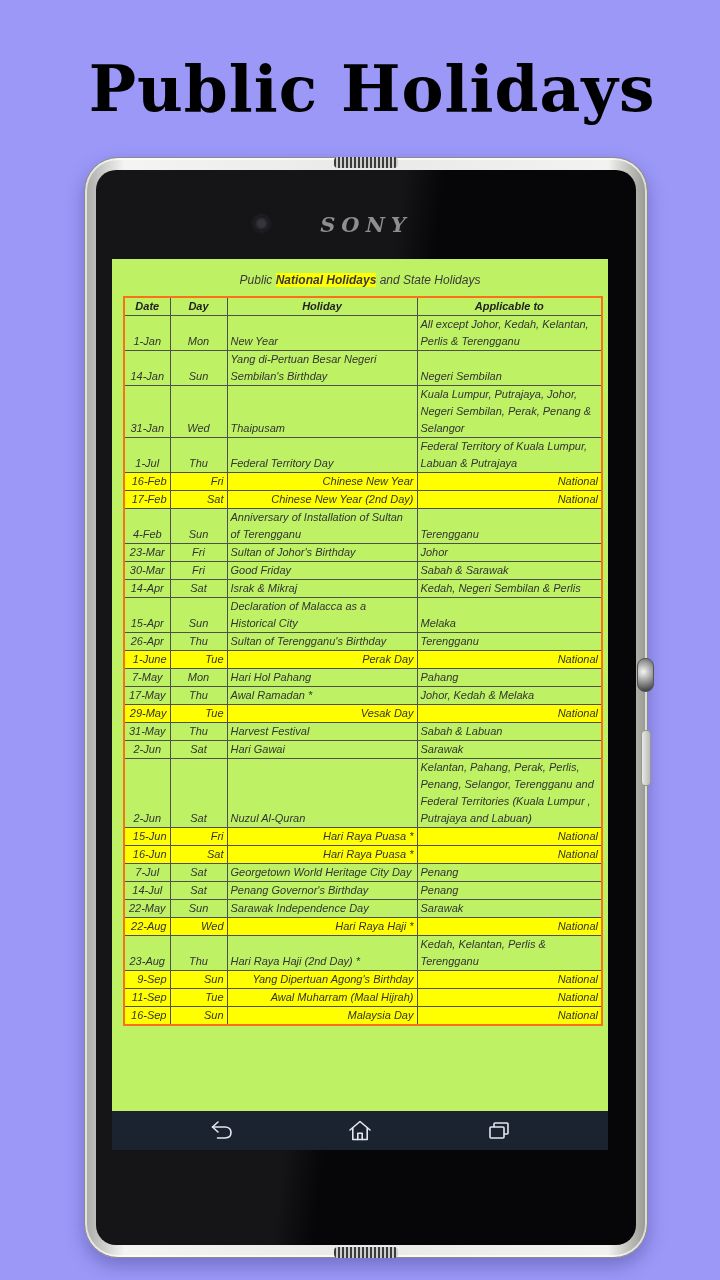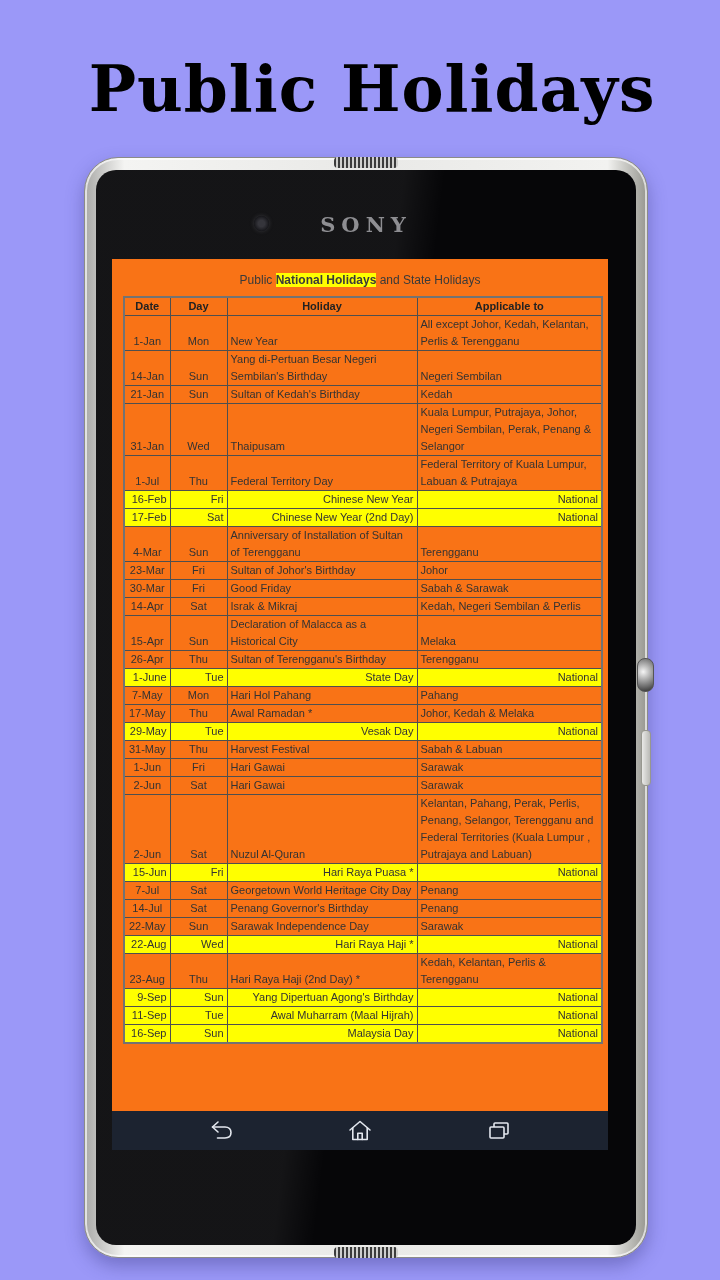"SONY" .screen { font-style: none -> italic }
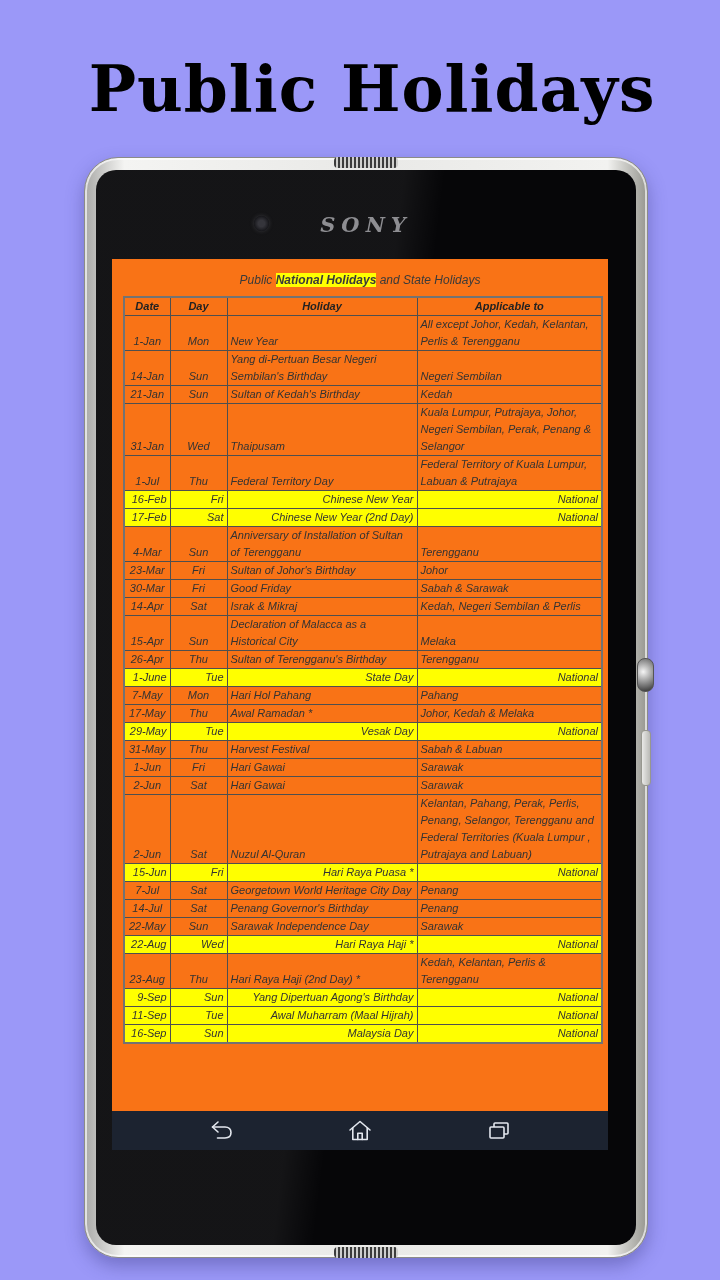"Public National Holidays and State" .document { background: #f97316 -> #bef264 }
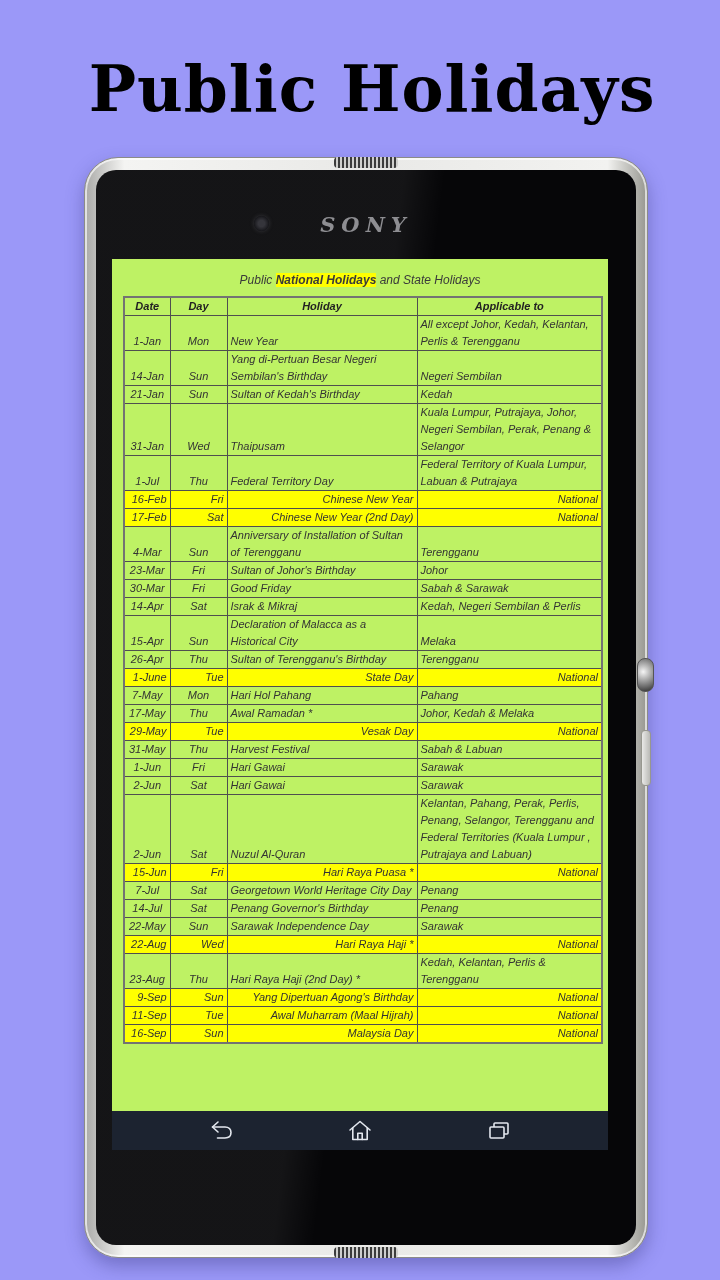"Date" table.holidays { border: 2px solid #737373 -> 2px solid #f97316 }
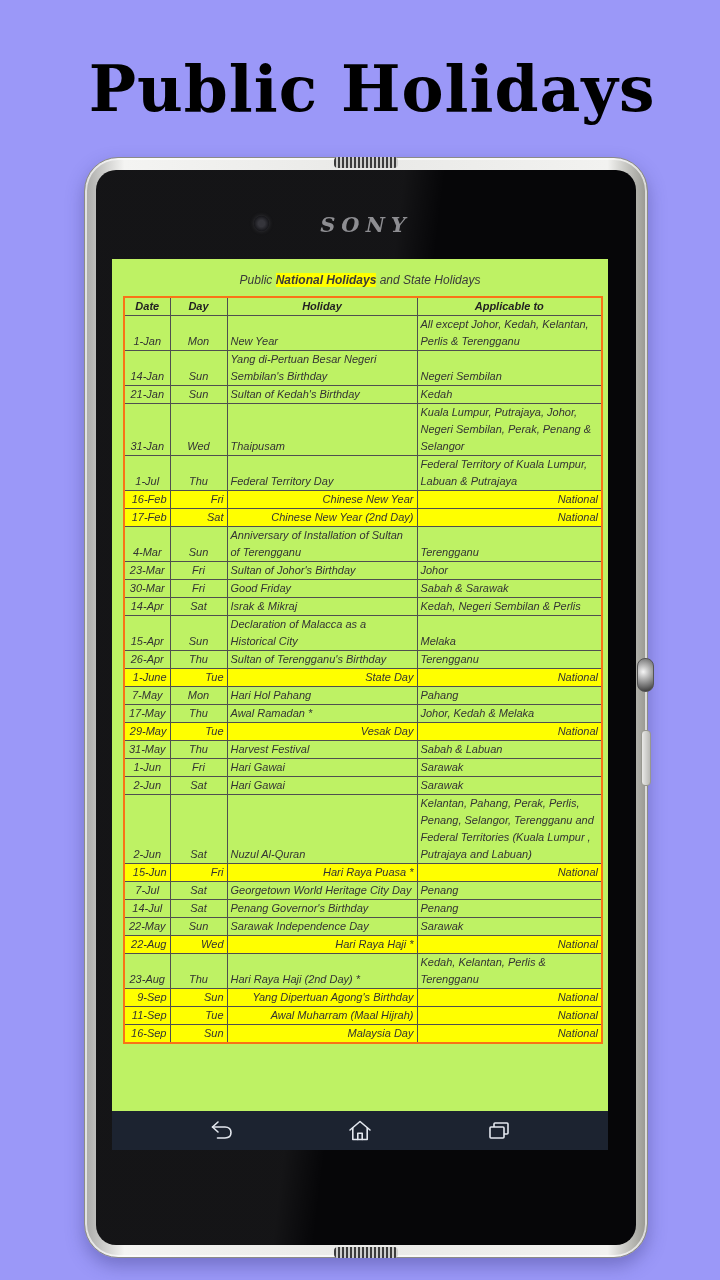"21-Jan" tr { html: <tr> <td>21-Jan</td> <td>Sun</td> <td>Sultan of Kedah's Birthday</td> <td>Kedah</td> </tr> -> none }
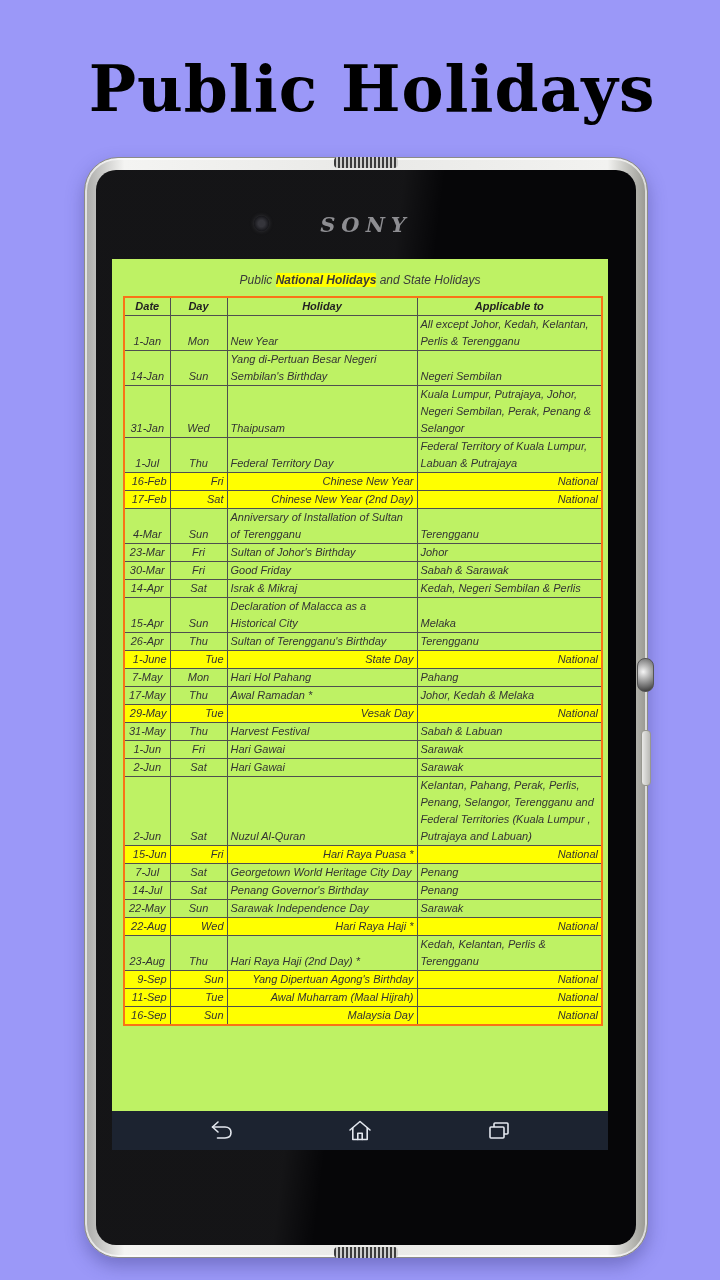"4-Mar" td.c-date { text: 4-Mar -> 4-Feb }
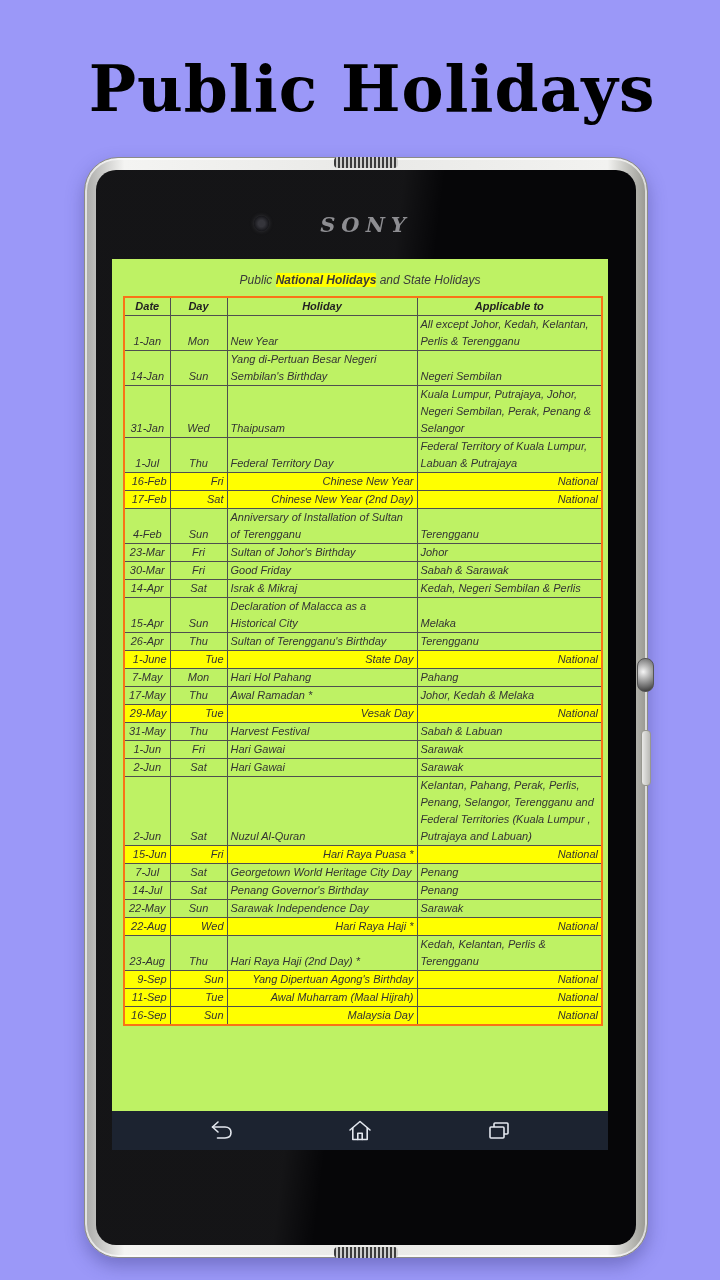"State Day" td.c-holiday { text: State -> Perak }
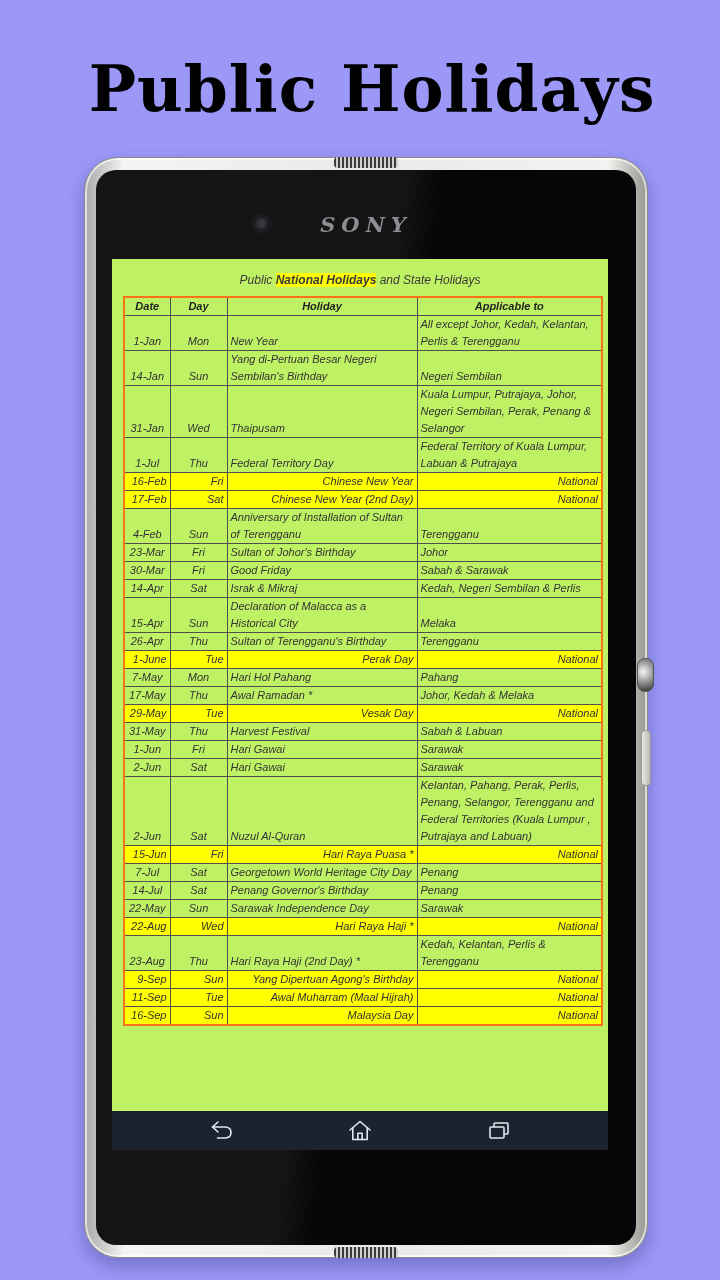"1-Jun" tr { html: <tr> <td>1-Jun</td> <td>Fri</td> <td>Hari Gawai</td> <td>Sarawak</td> </tr> -> none }
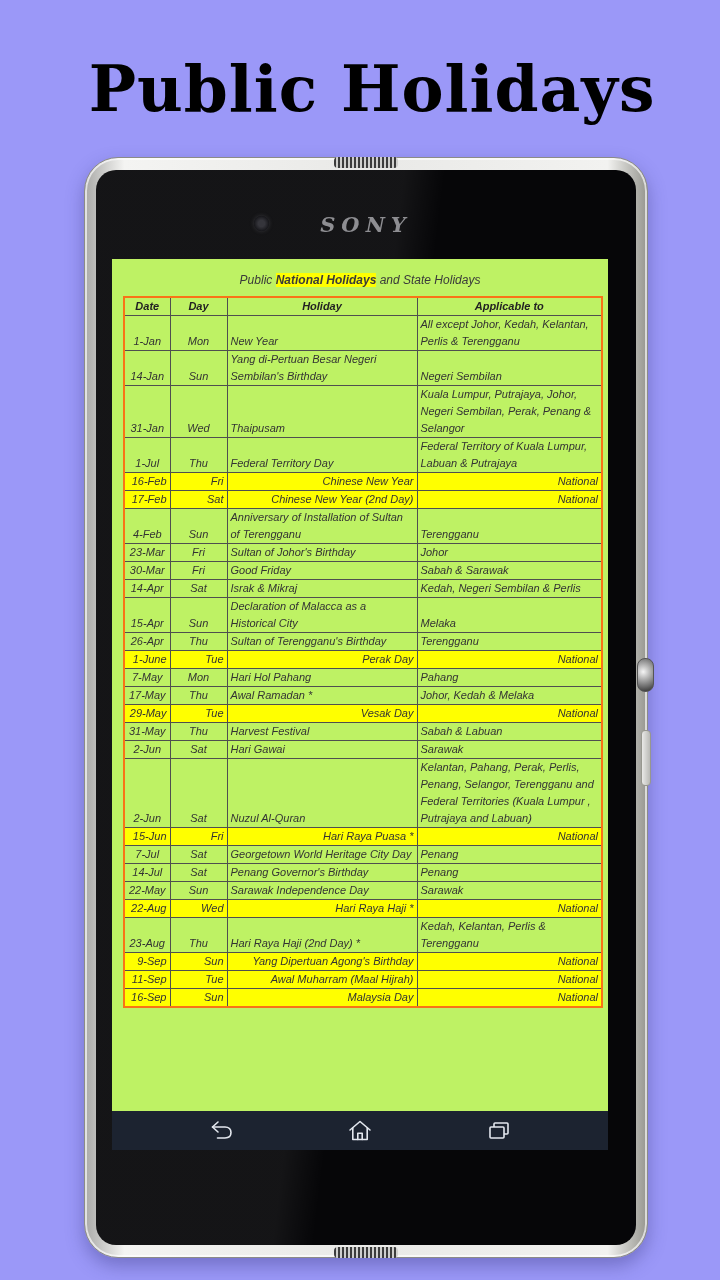"16-Jun" tr.national { html: none -> <tr> <td>16-Jun</td> <td>Sat</td> <td>Hari Raya Puasa *</td> <td>National</td> </tr> }
